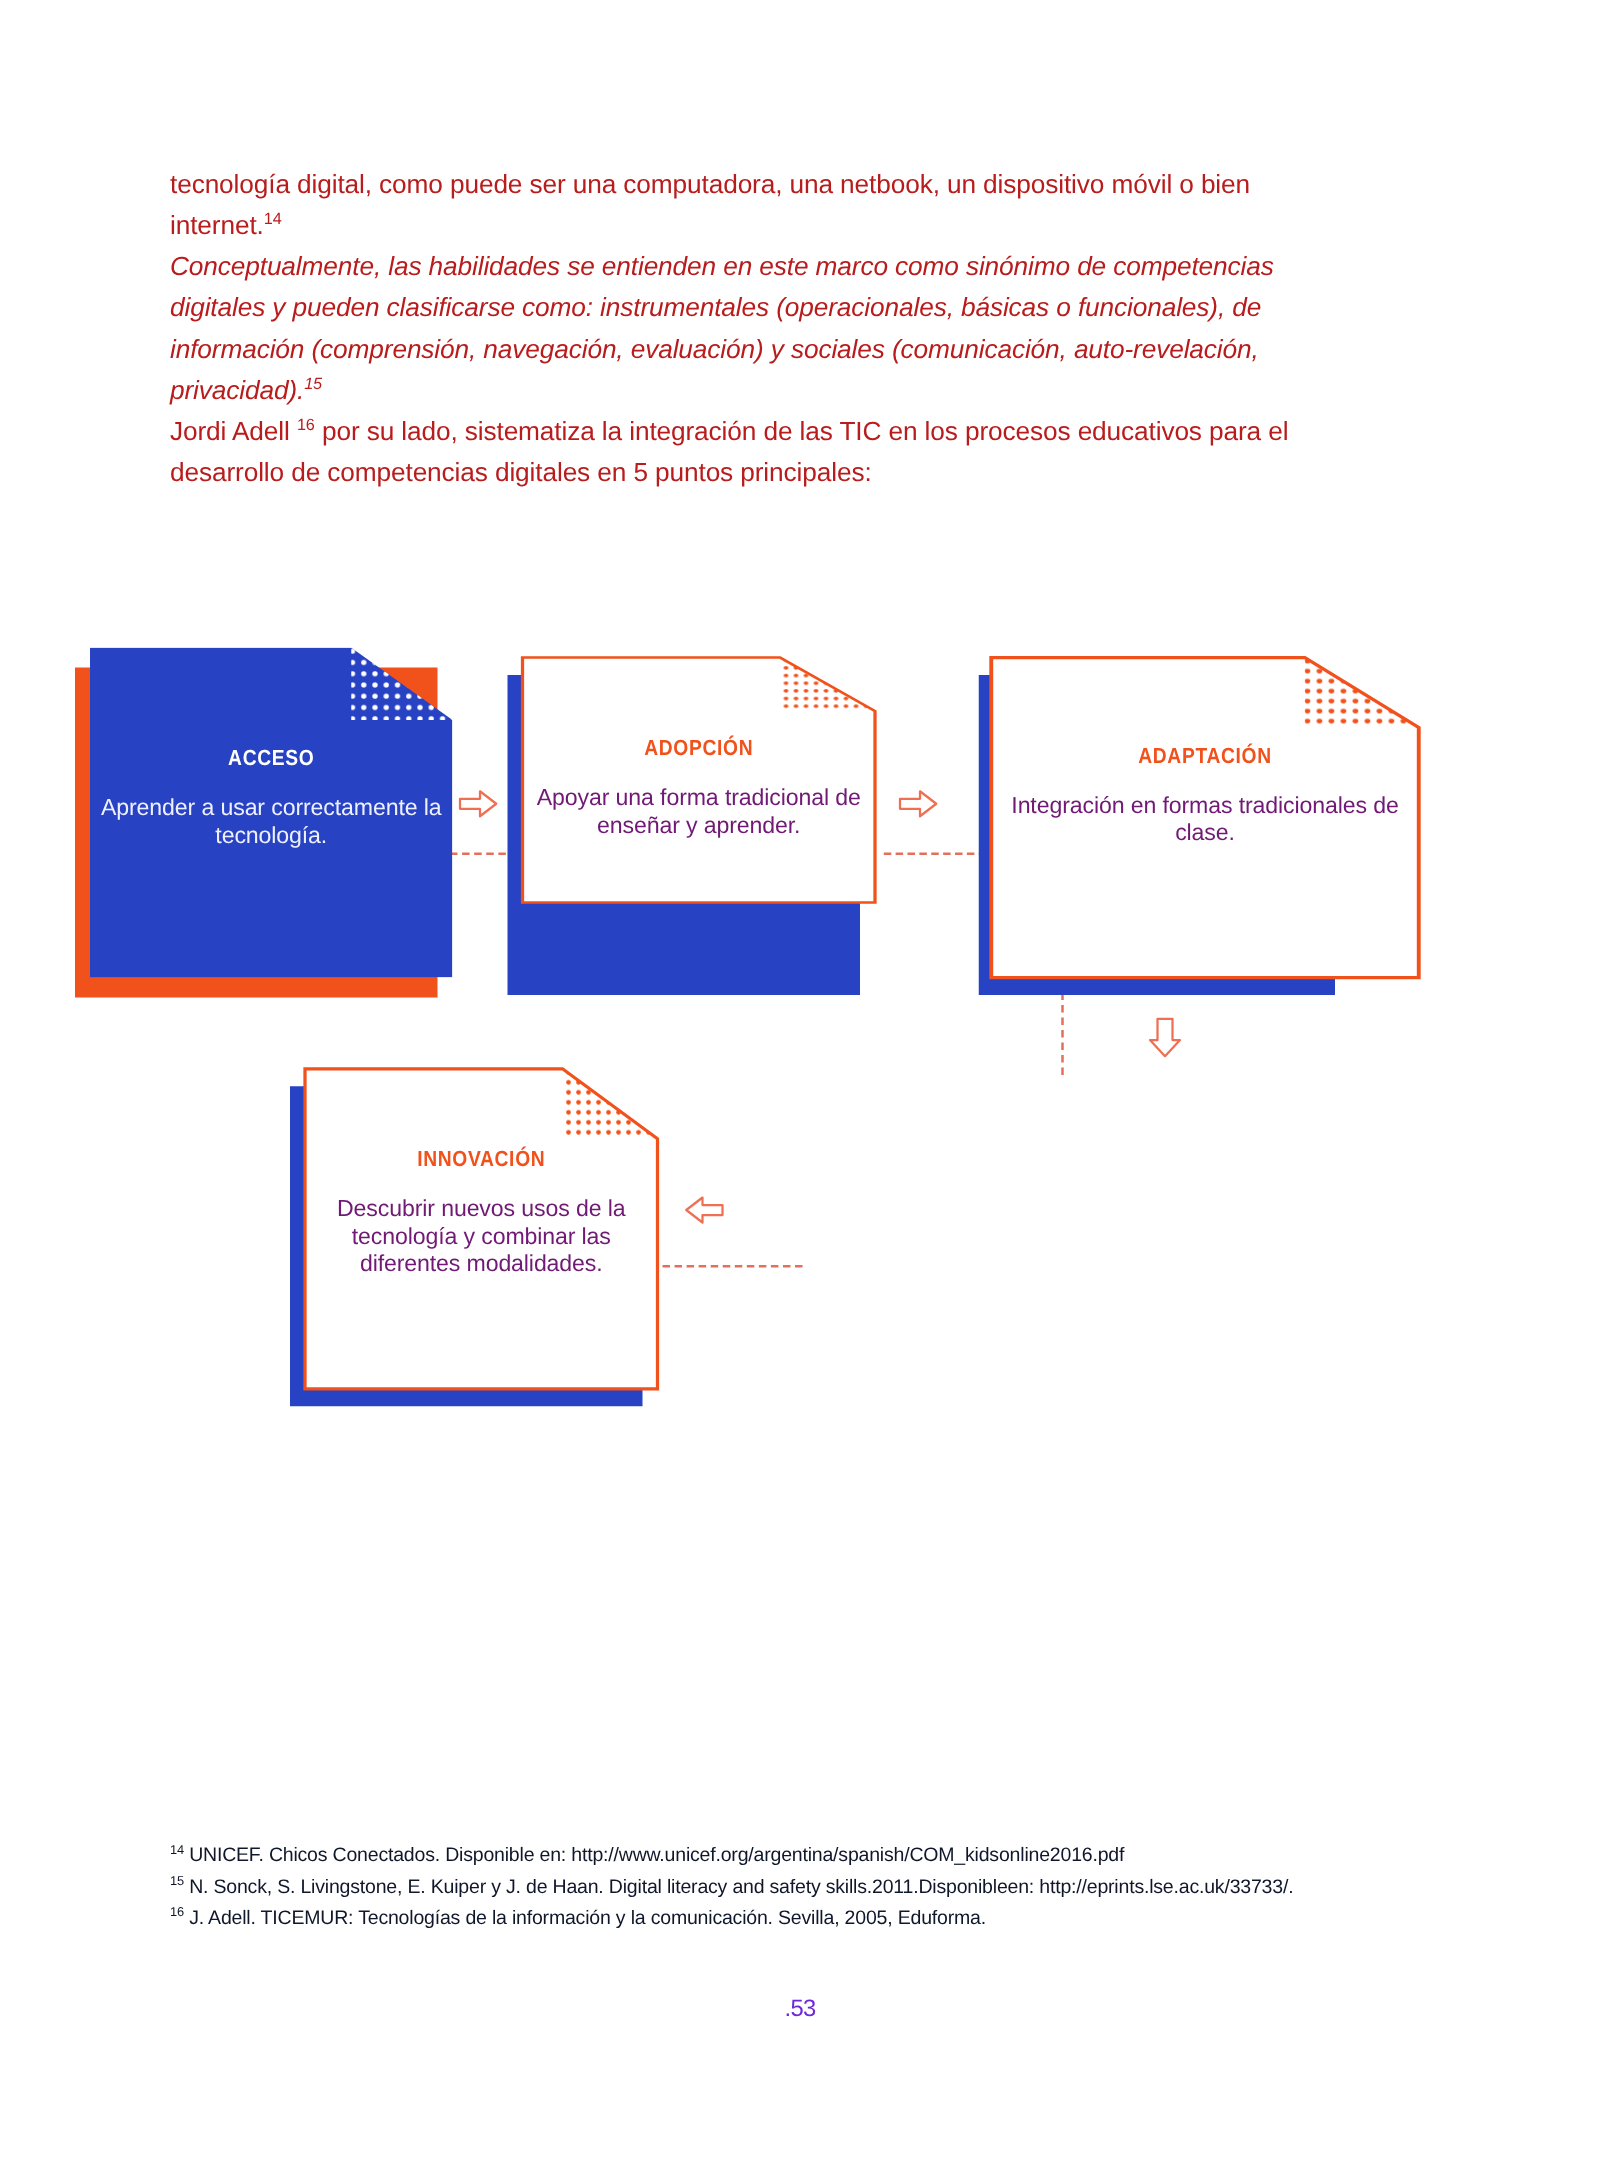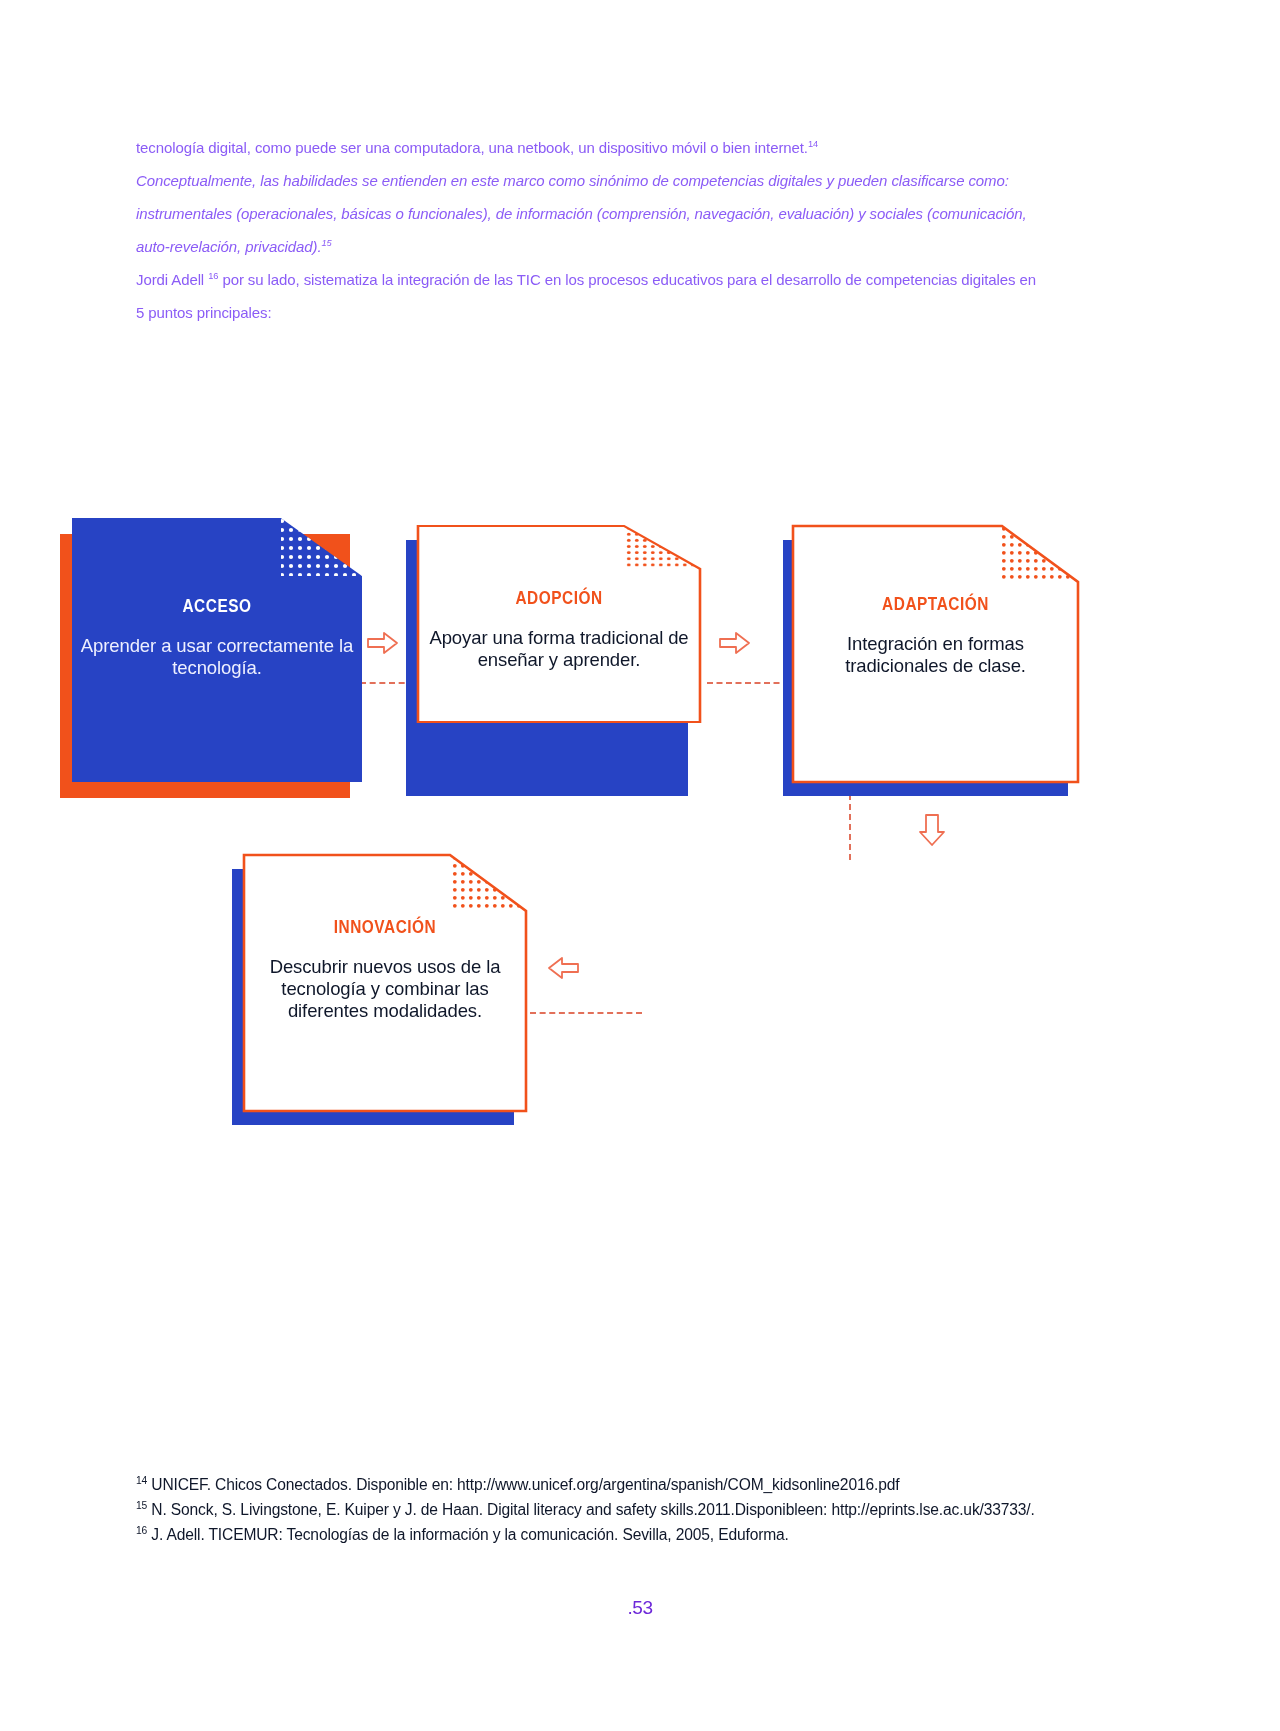"tecnología digital, como puede ser" .bodytext { color: #8b5cf6 -> #b91c1c; font-size: 15px -> 21px }
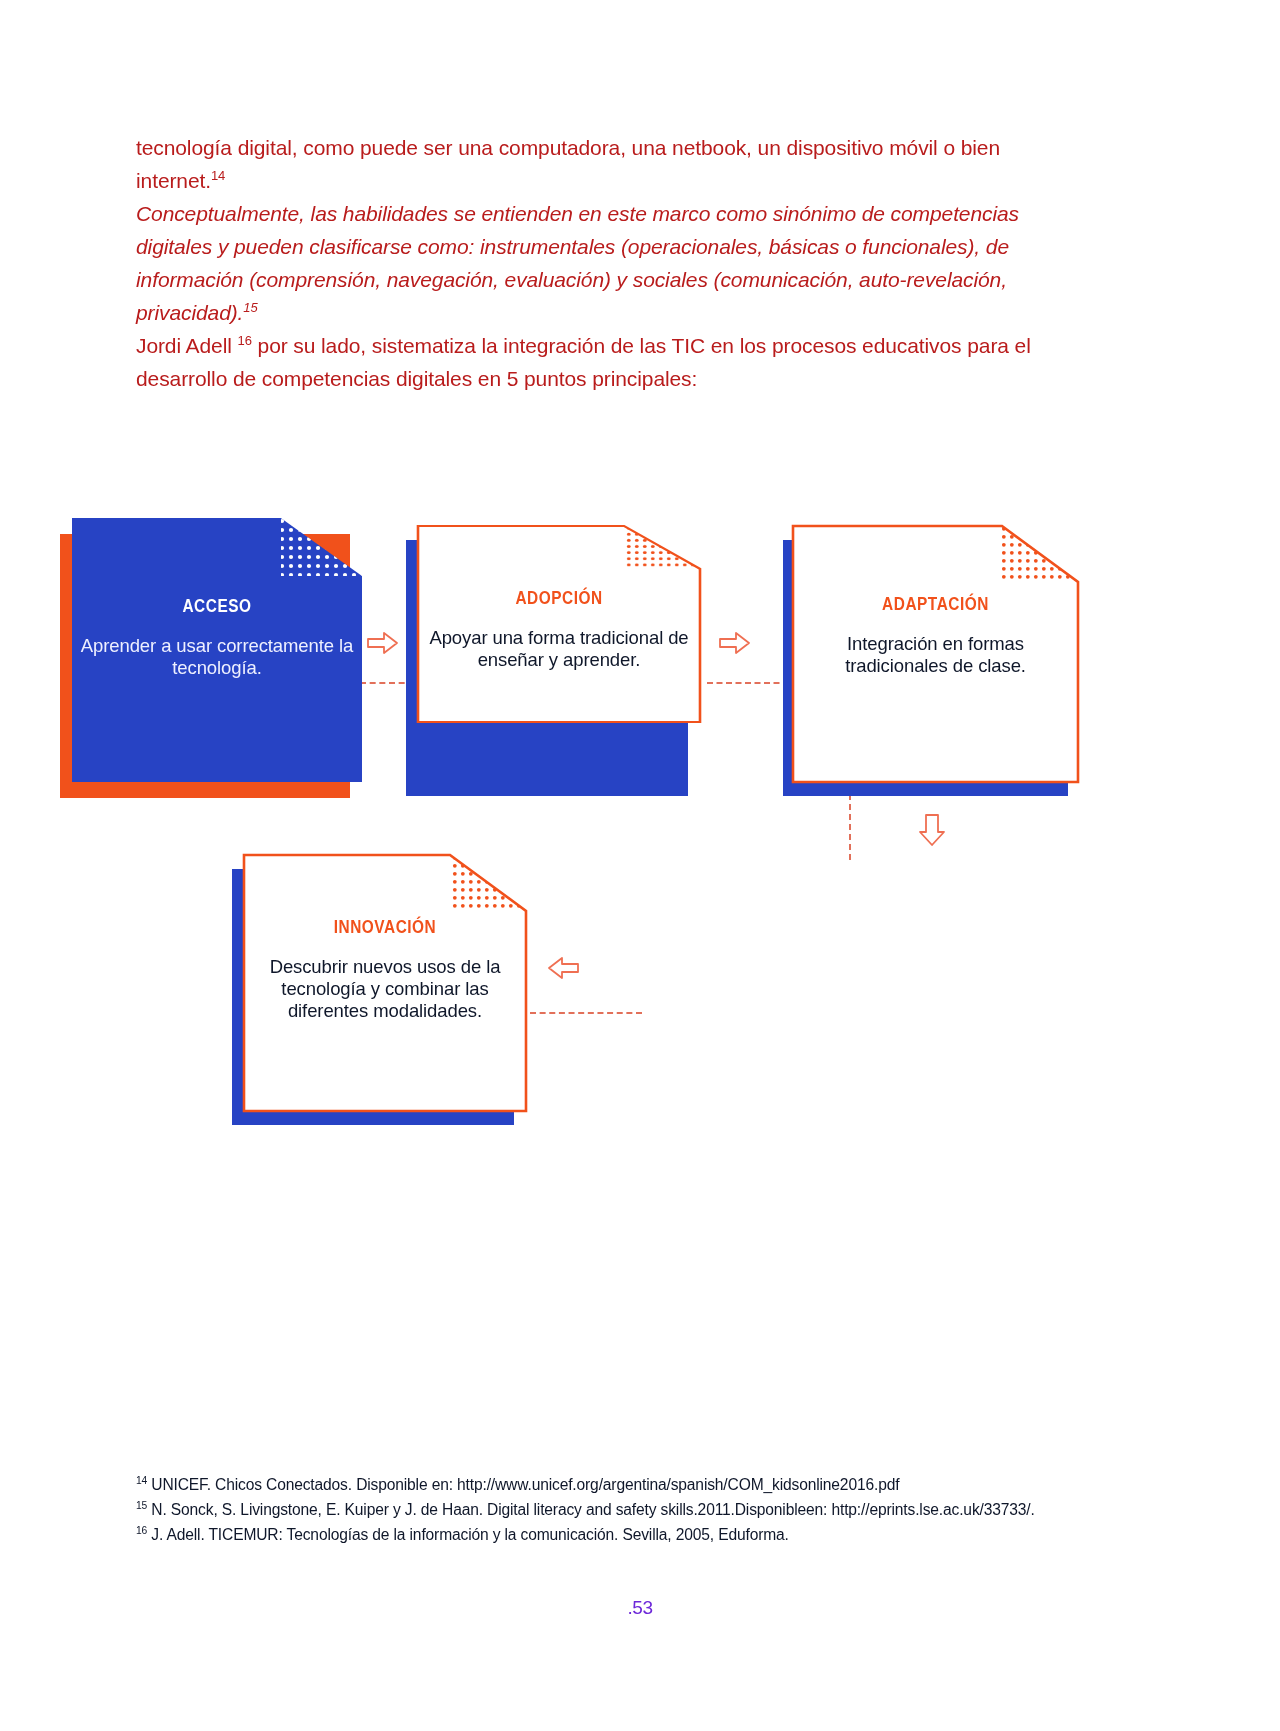"ADAPTACIÓN" #card-adaptacion { width: 285px -> 342px }
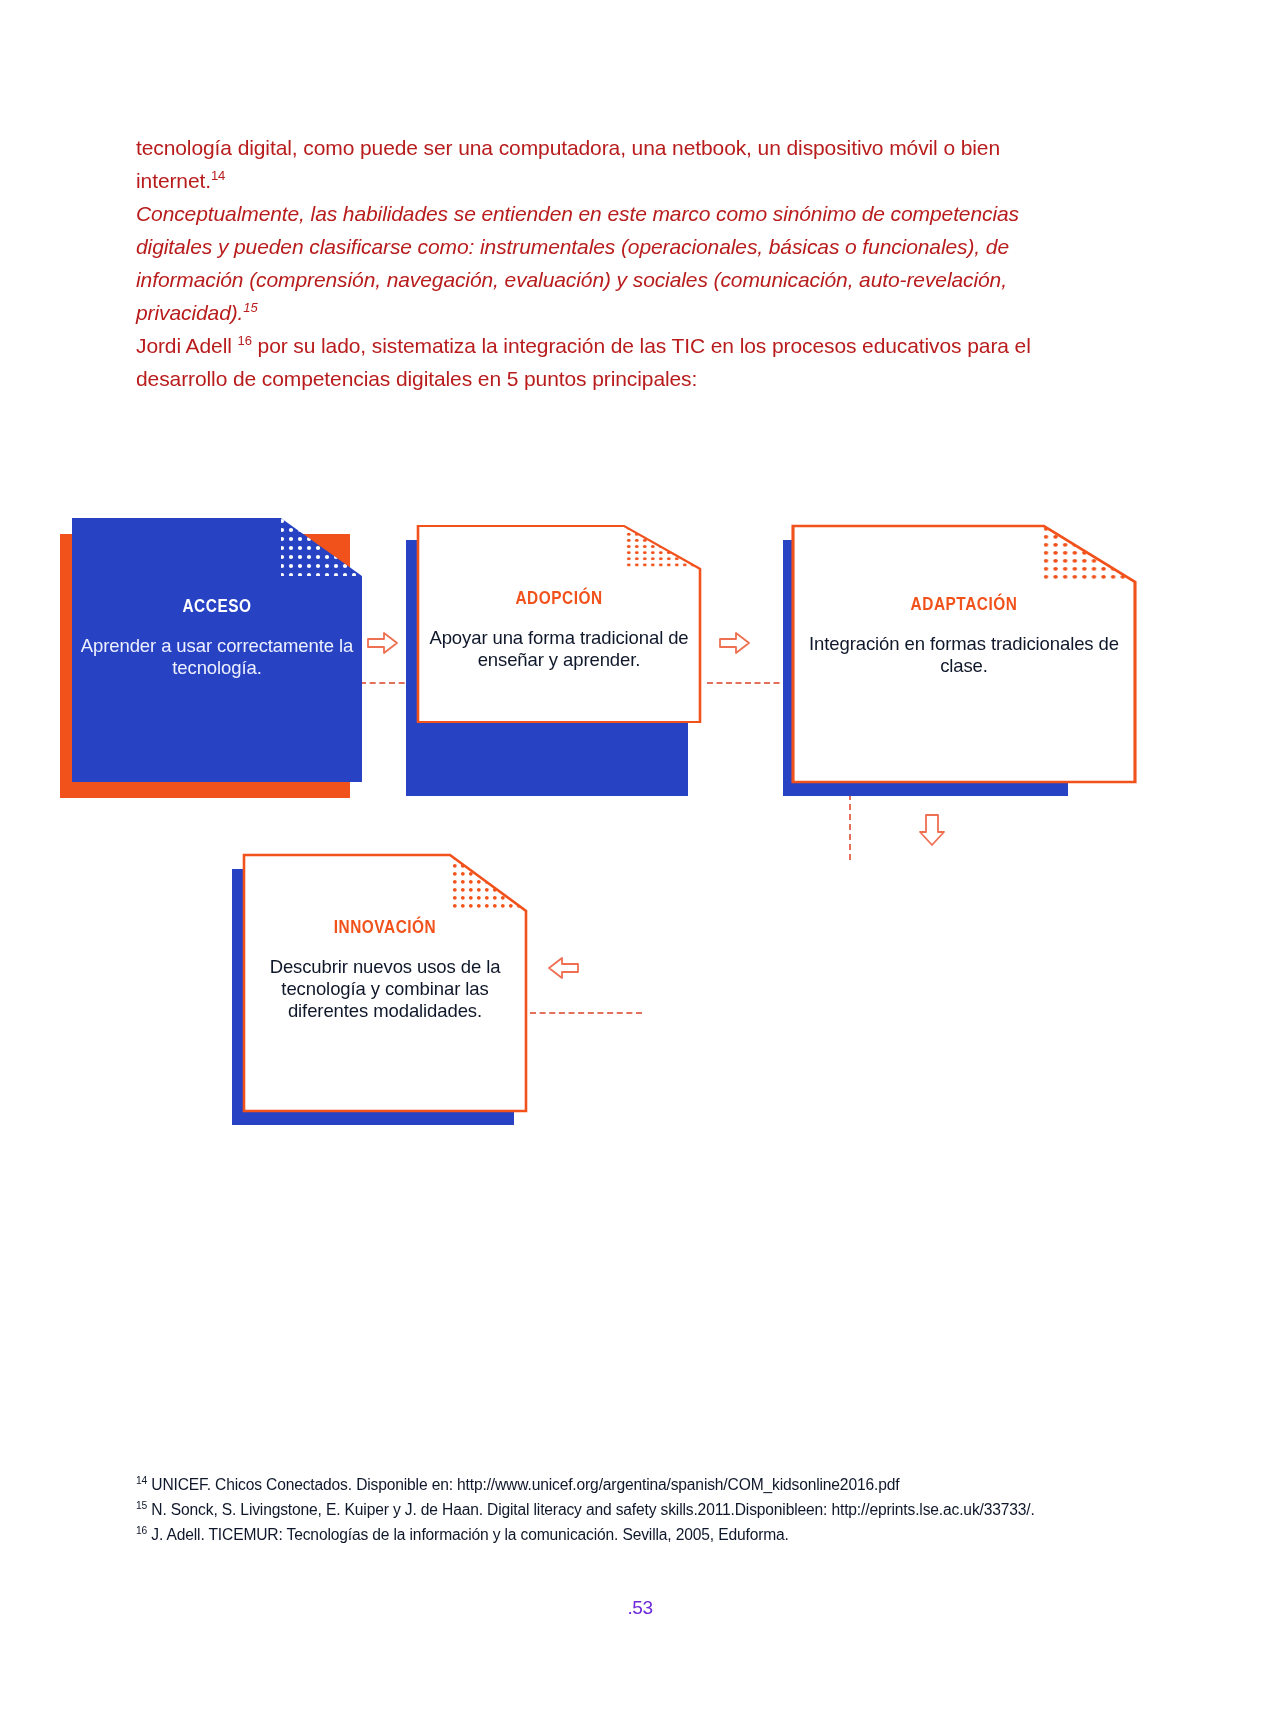"Apoyar una forma tradicional de" .body-orange { color: #0f172a -> #701a75 }
